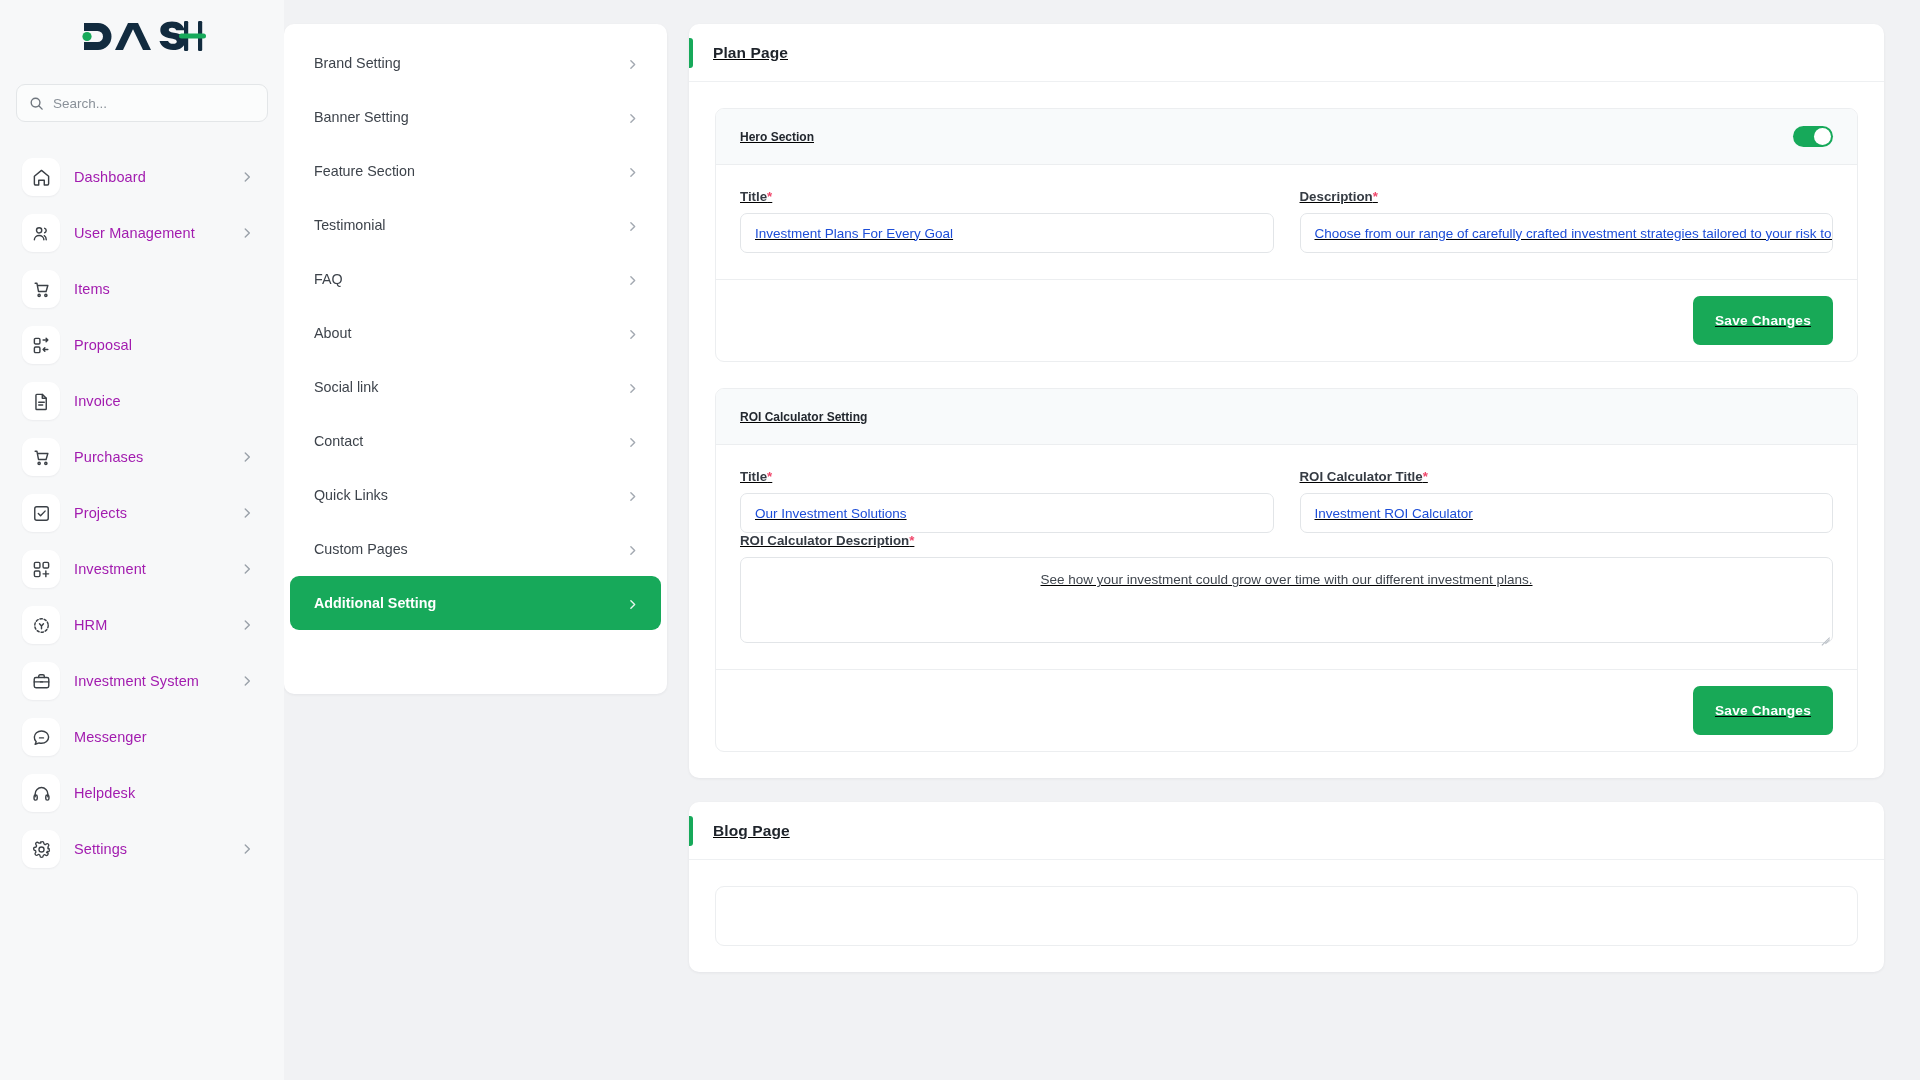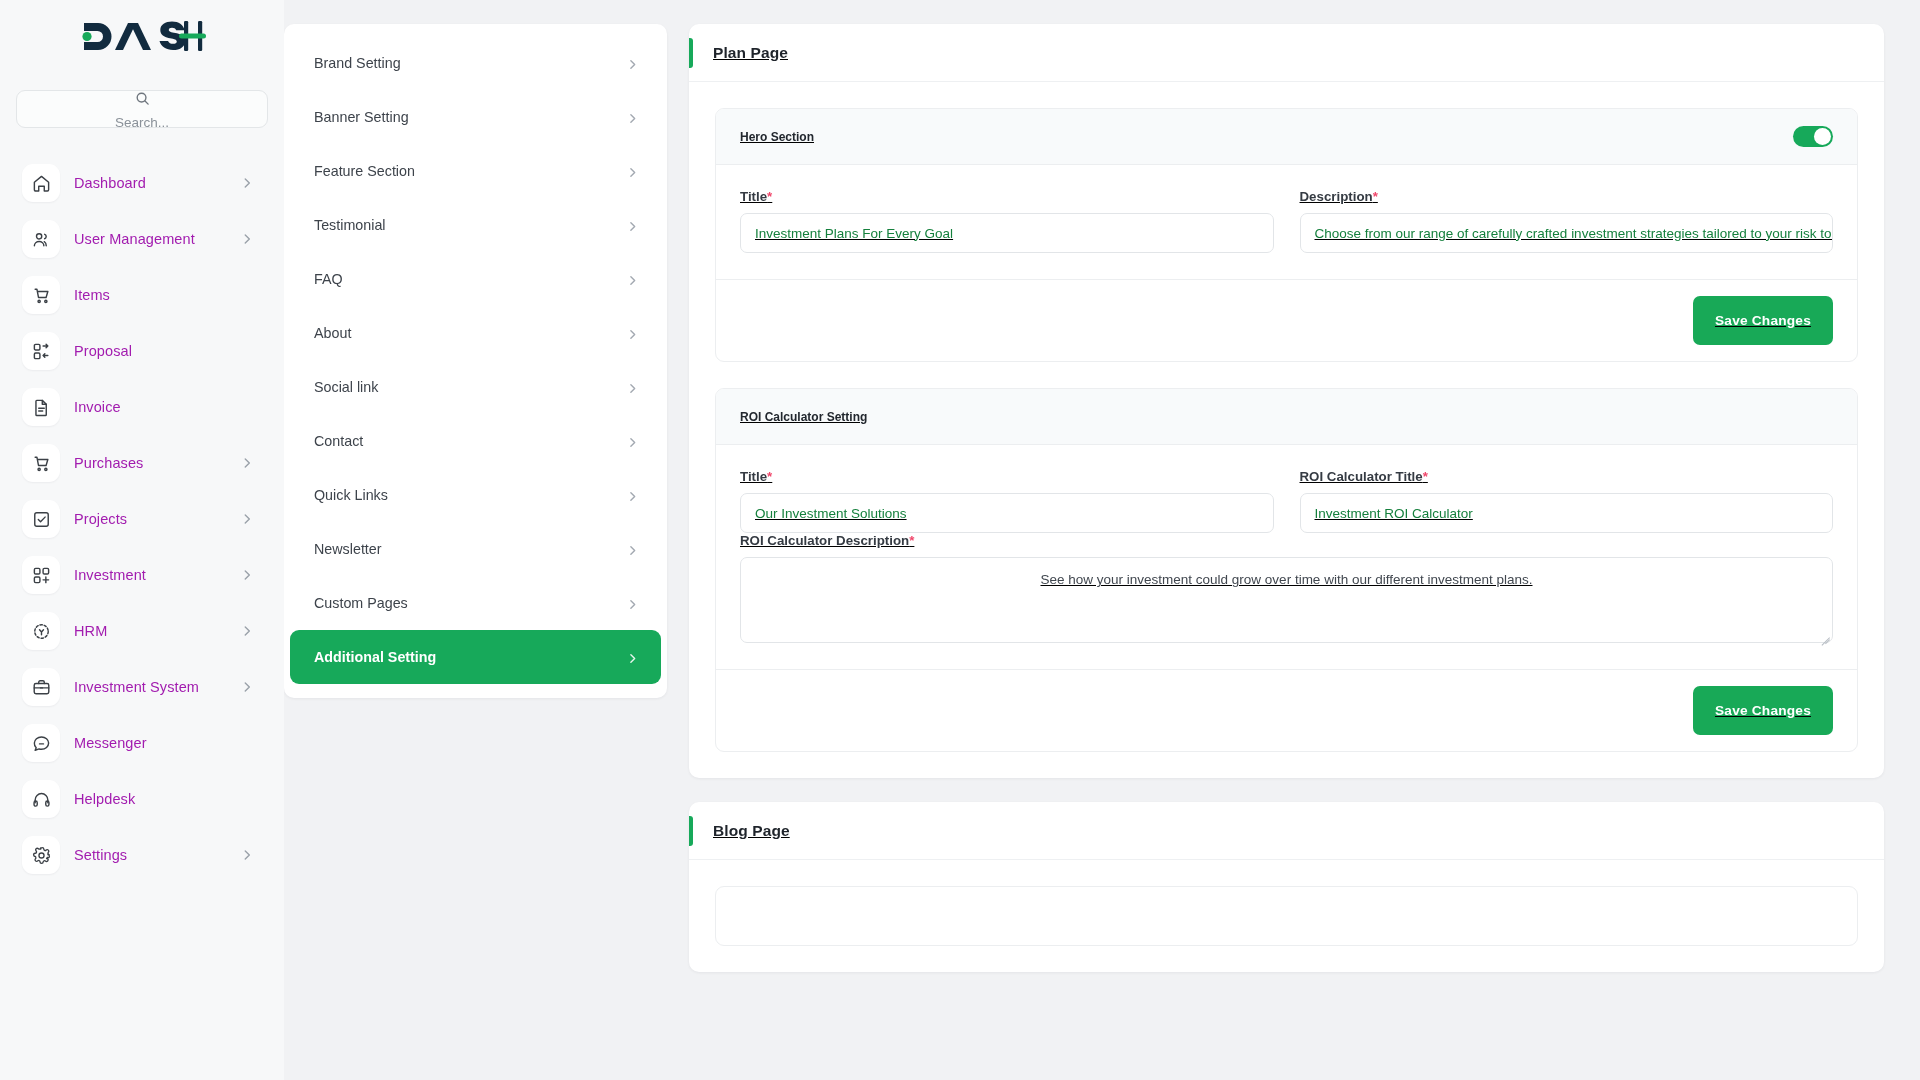"Search..." .search-box { flex-direction: column -> none; margin: 18px 0 28px 0 -> 12px 0 28px 0 }
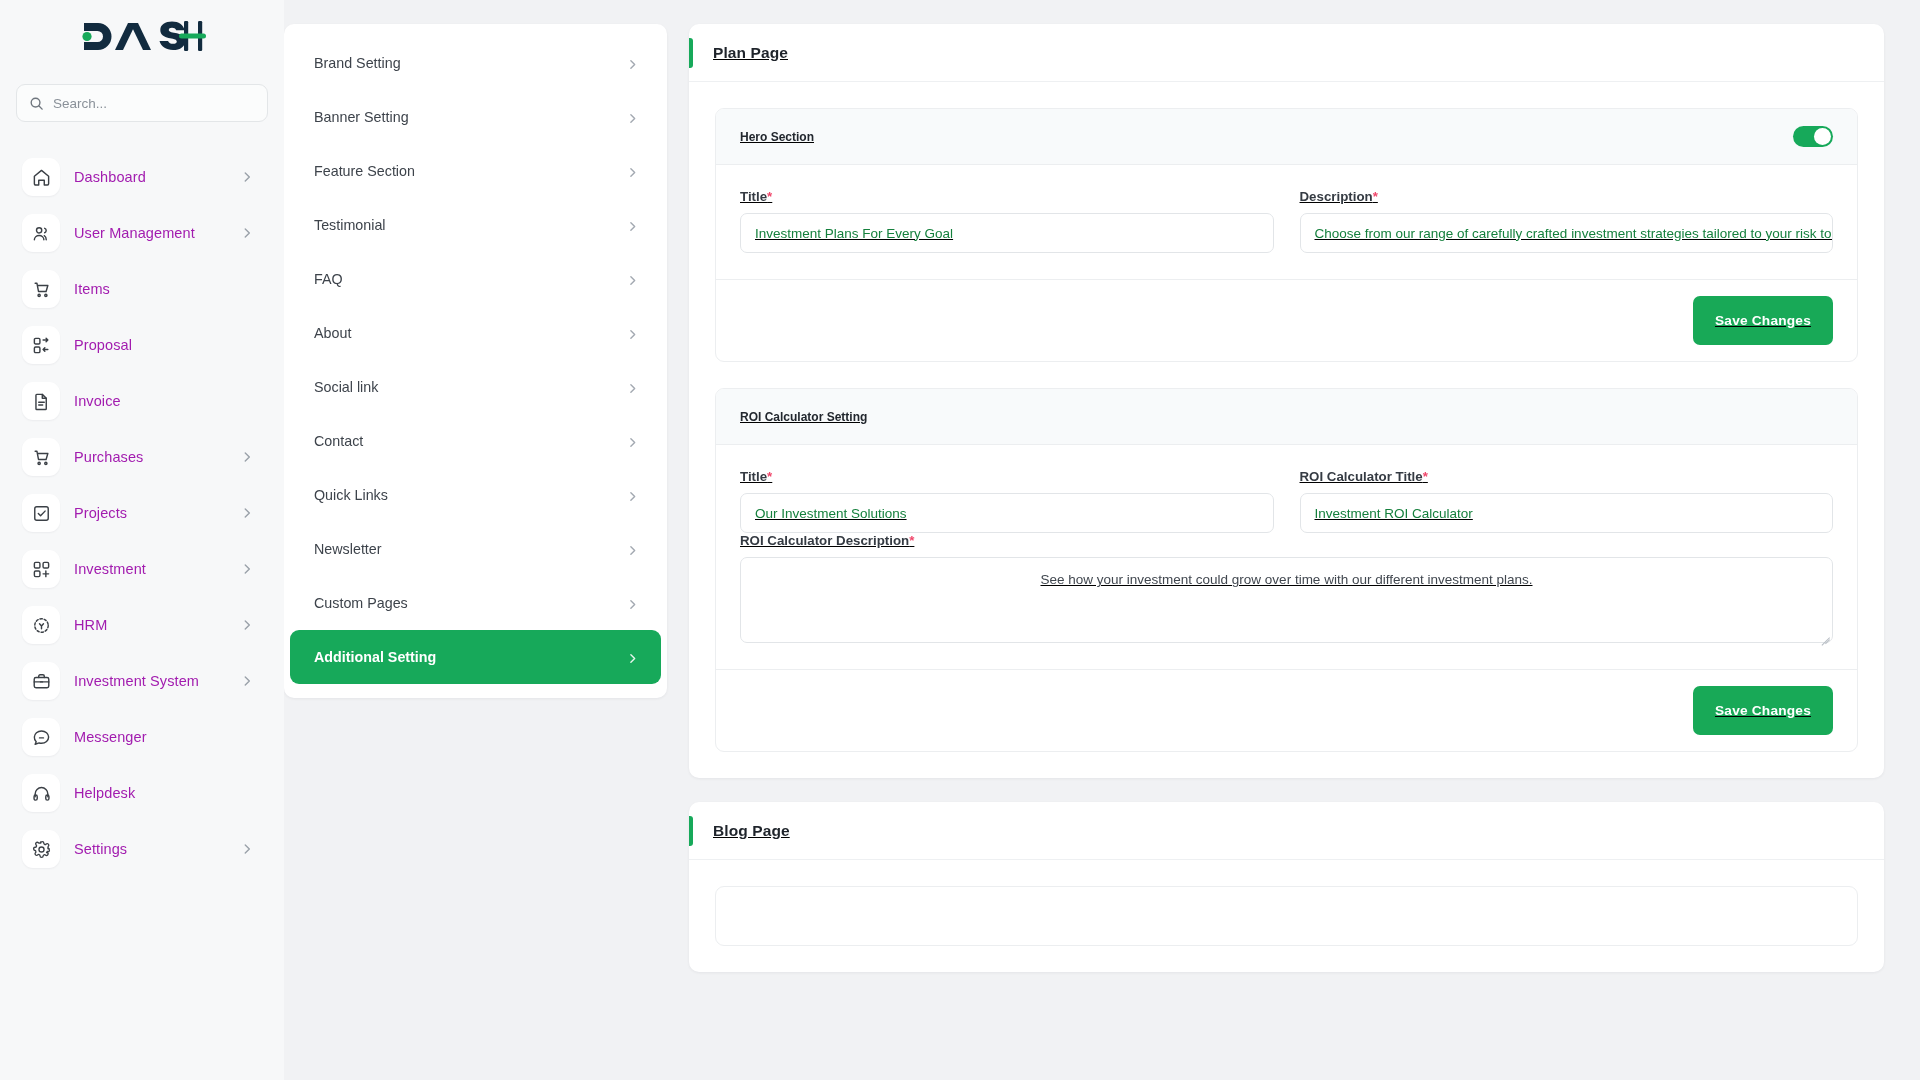"Investment Plans For Every Goal" .f-input { color: #15803d -> #1d4ed8 }
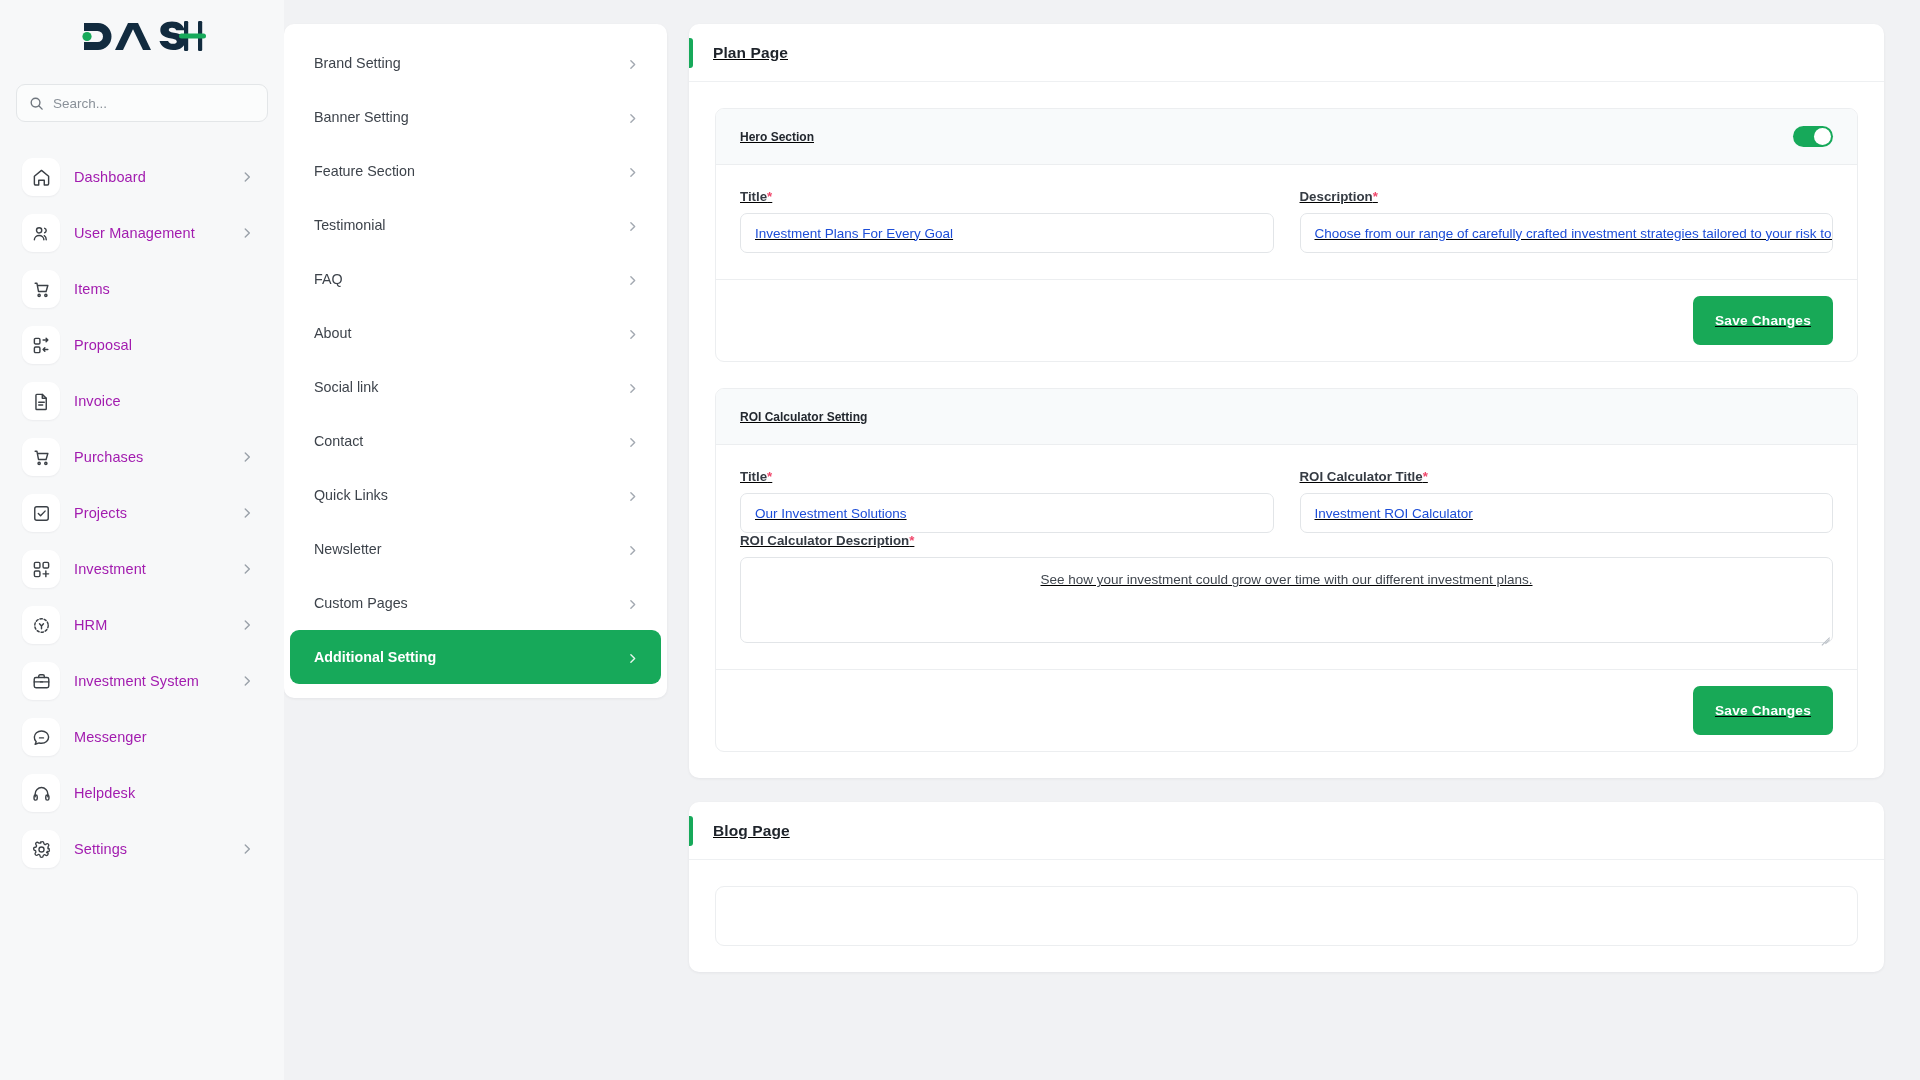"Newsletter" div.set-item { html: <div> <span>Newsletter</span> <span> <svg> <path></path> </svg></span> </div> -> none }
